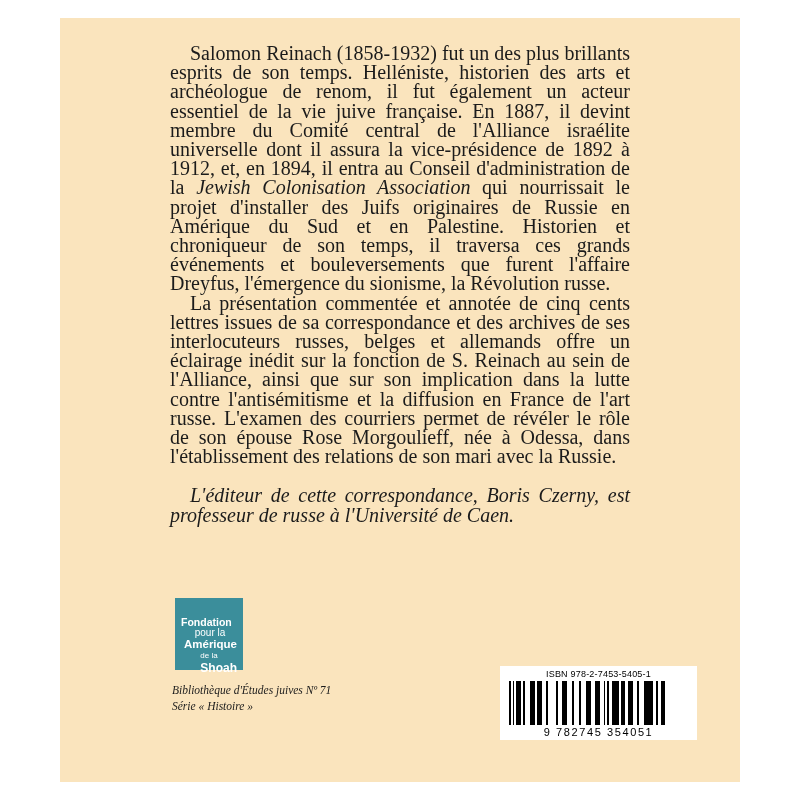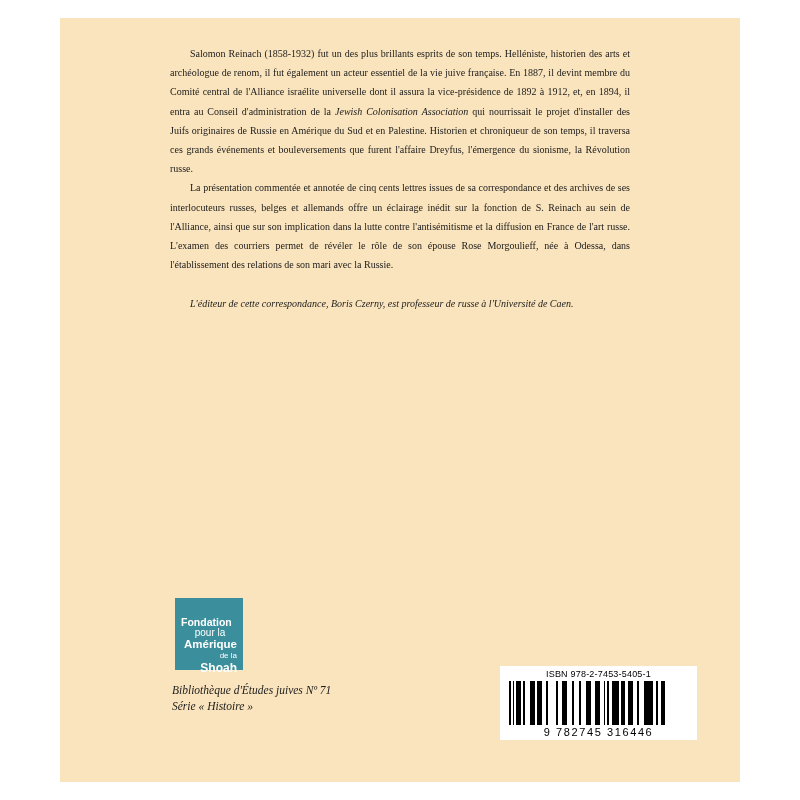"Salomon Reinach (1858-1932) fut un" .blurb { font-size: 10px -> 20px }
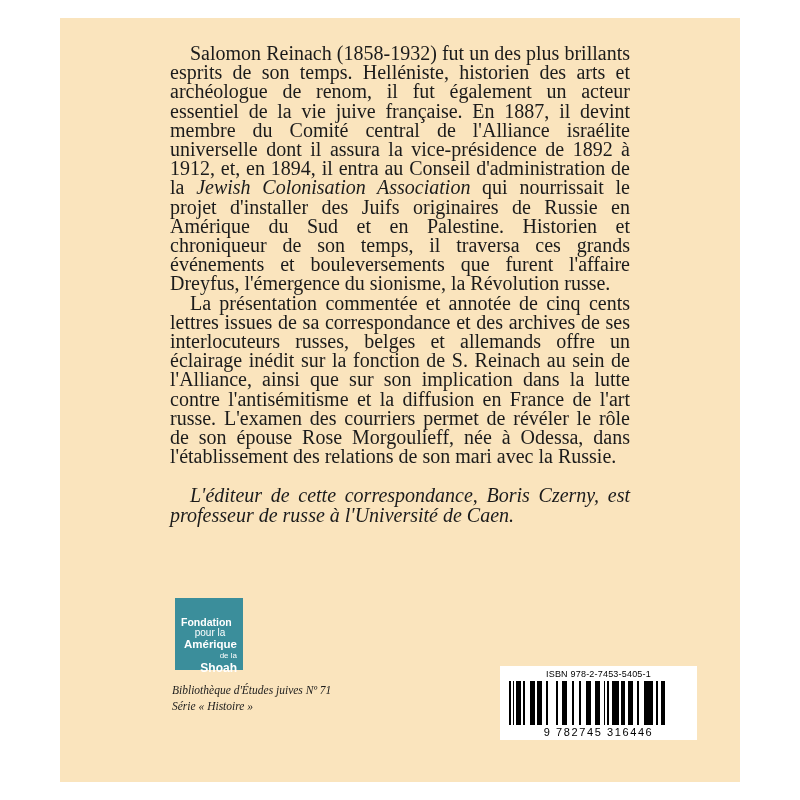"de la" .logo .l4 { text-align: right -> center }
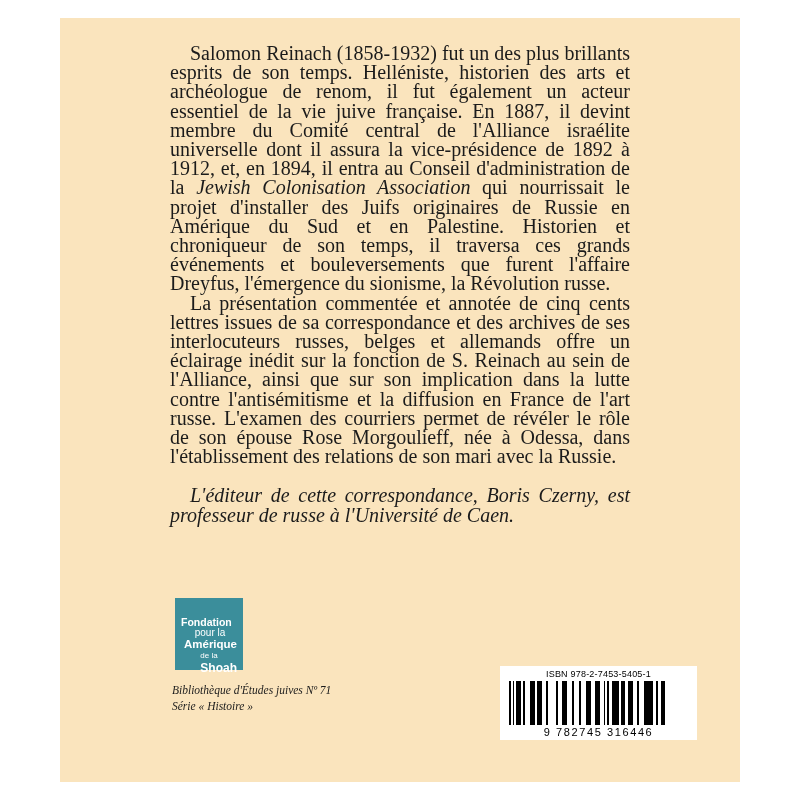"9 782745 316446" div.ean-digits { text: 316446 -> 354051 }
